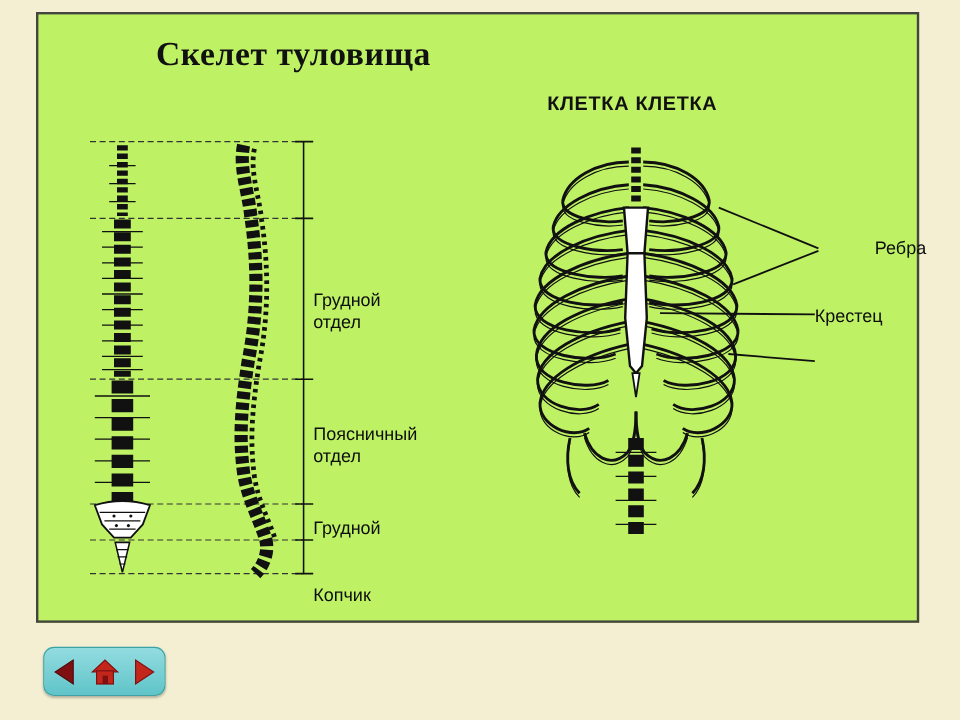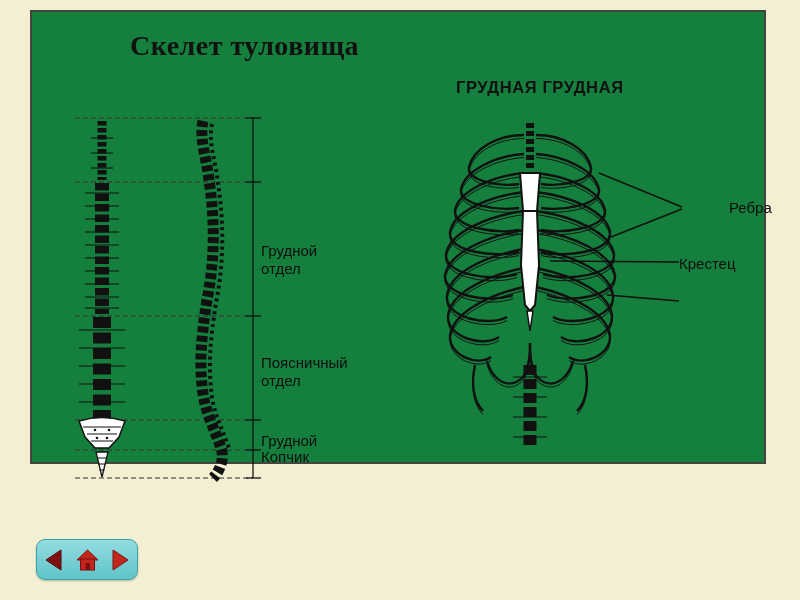"Скелет туловища" .panel { background: #15803d -> #bef264; height: 454px -> 509px }
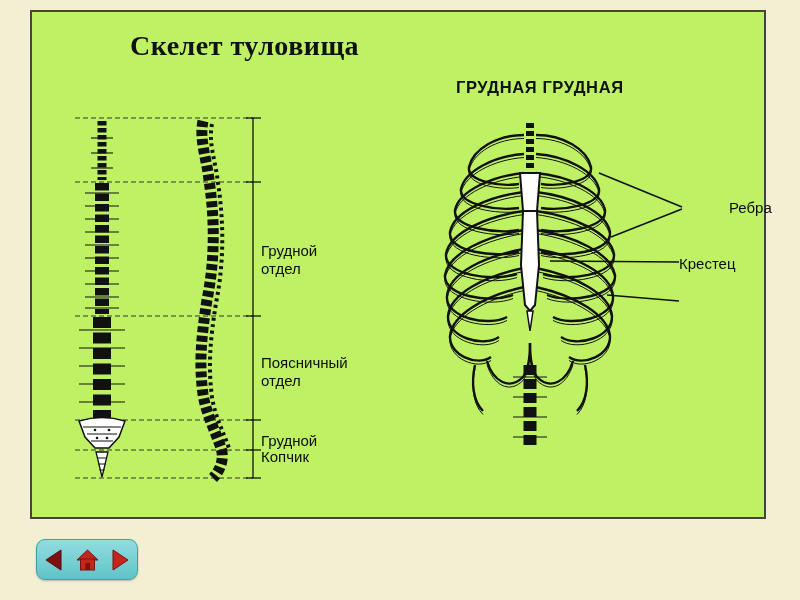"ГРУДНАЯ ГРУДНАЯ" div.heading { text: ГРУДНАЯ ГРУДНАЯ -> КЛЕТКА КЛЕТКА }
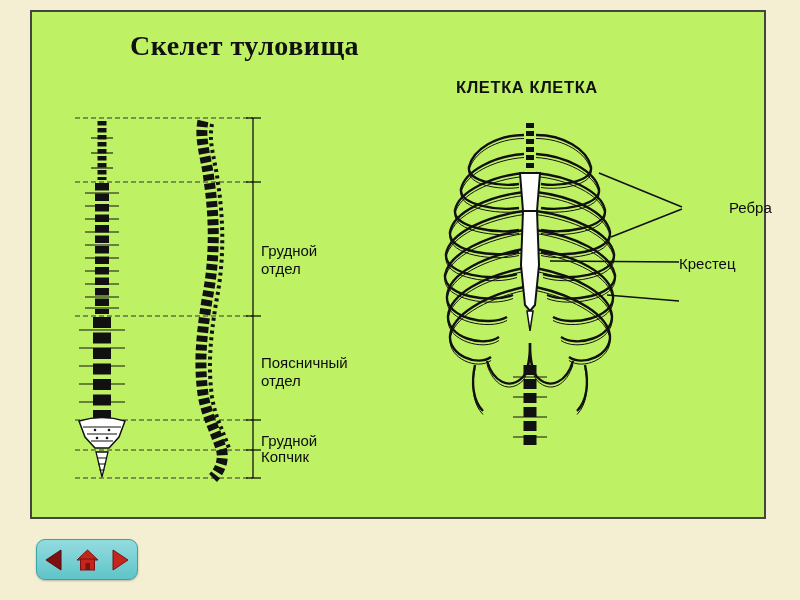"Копчик" .lbl.coccyx { top: 436px -> 476px }
